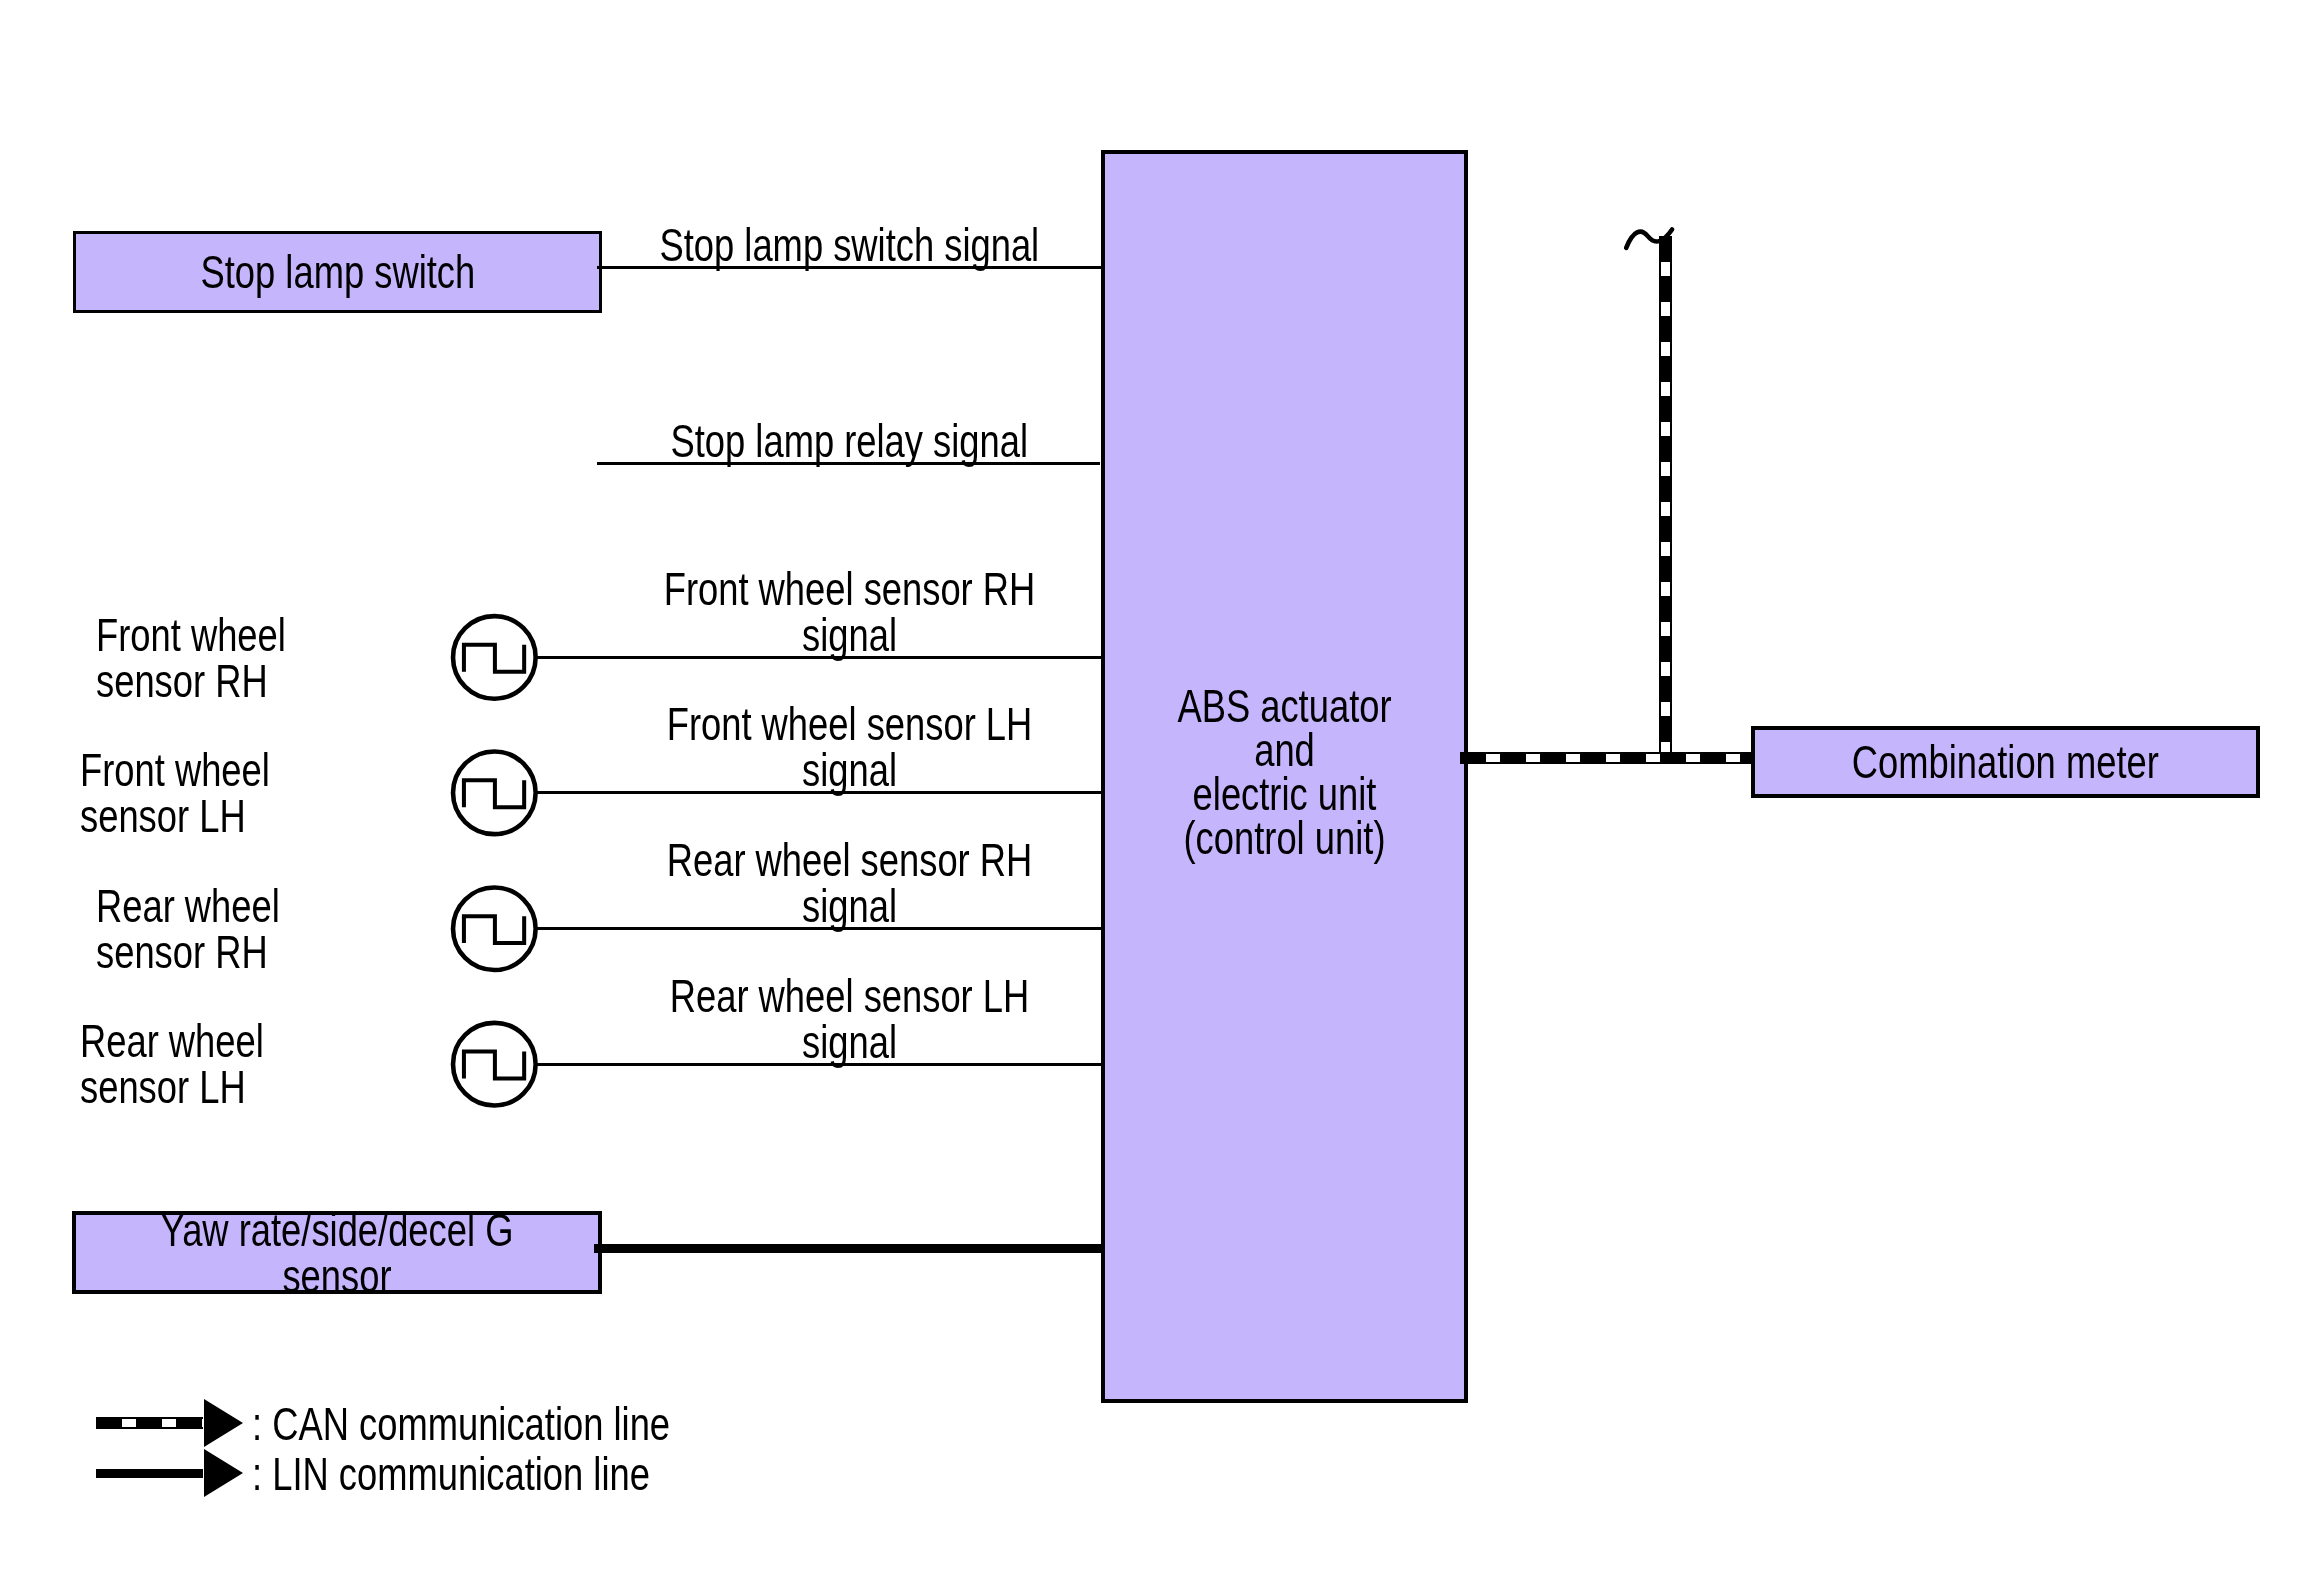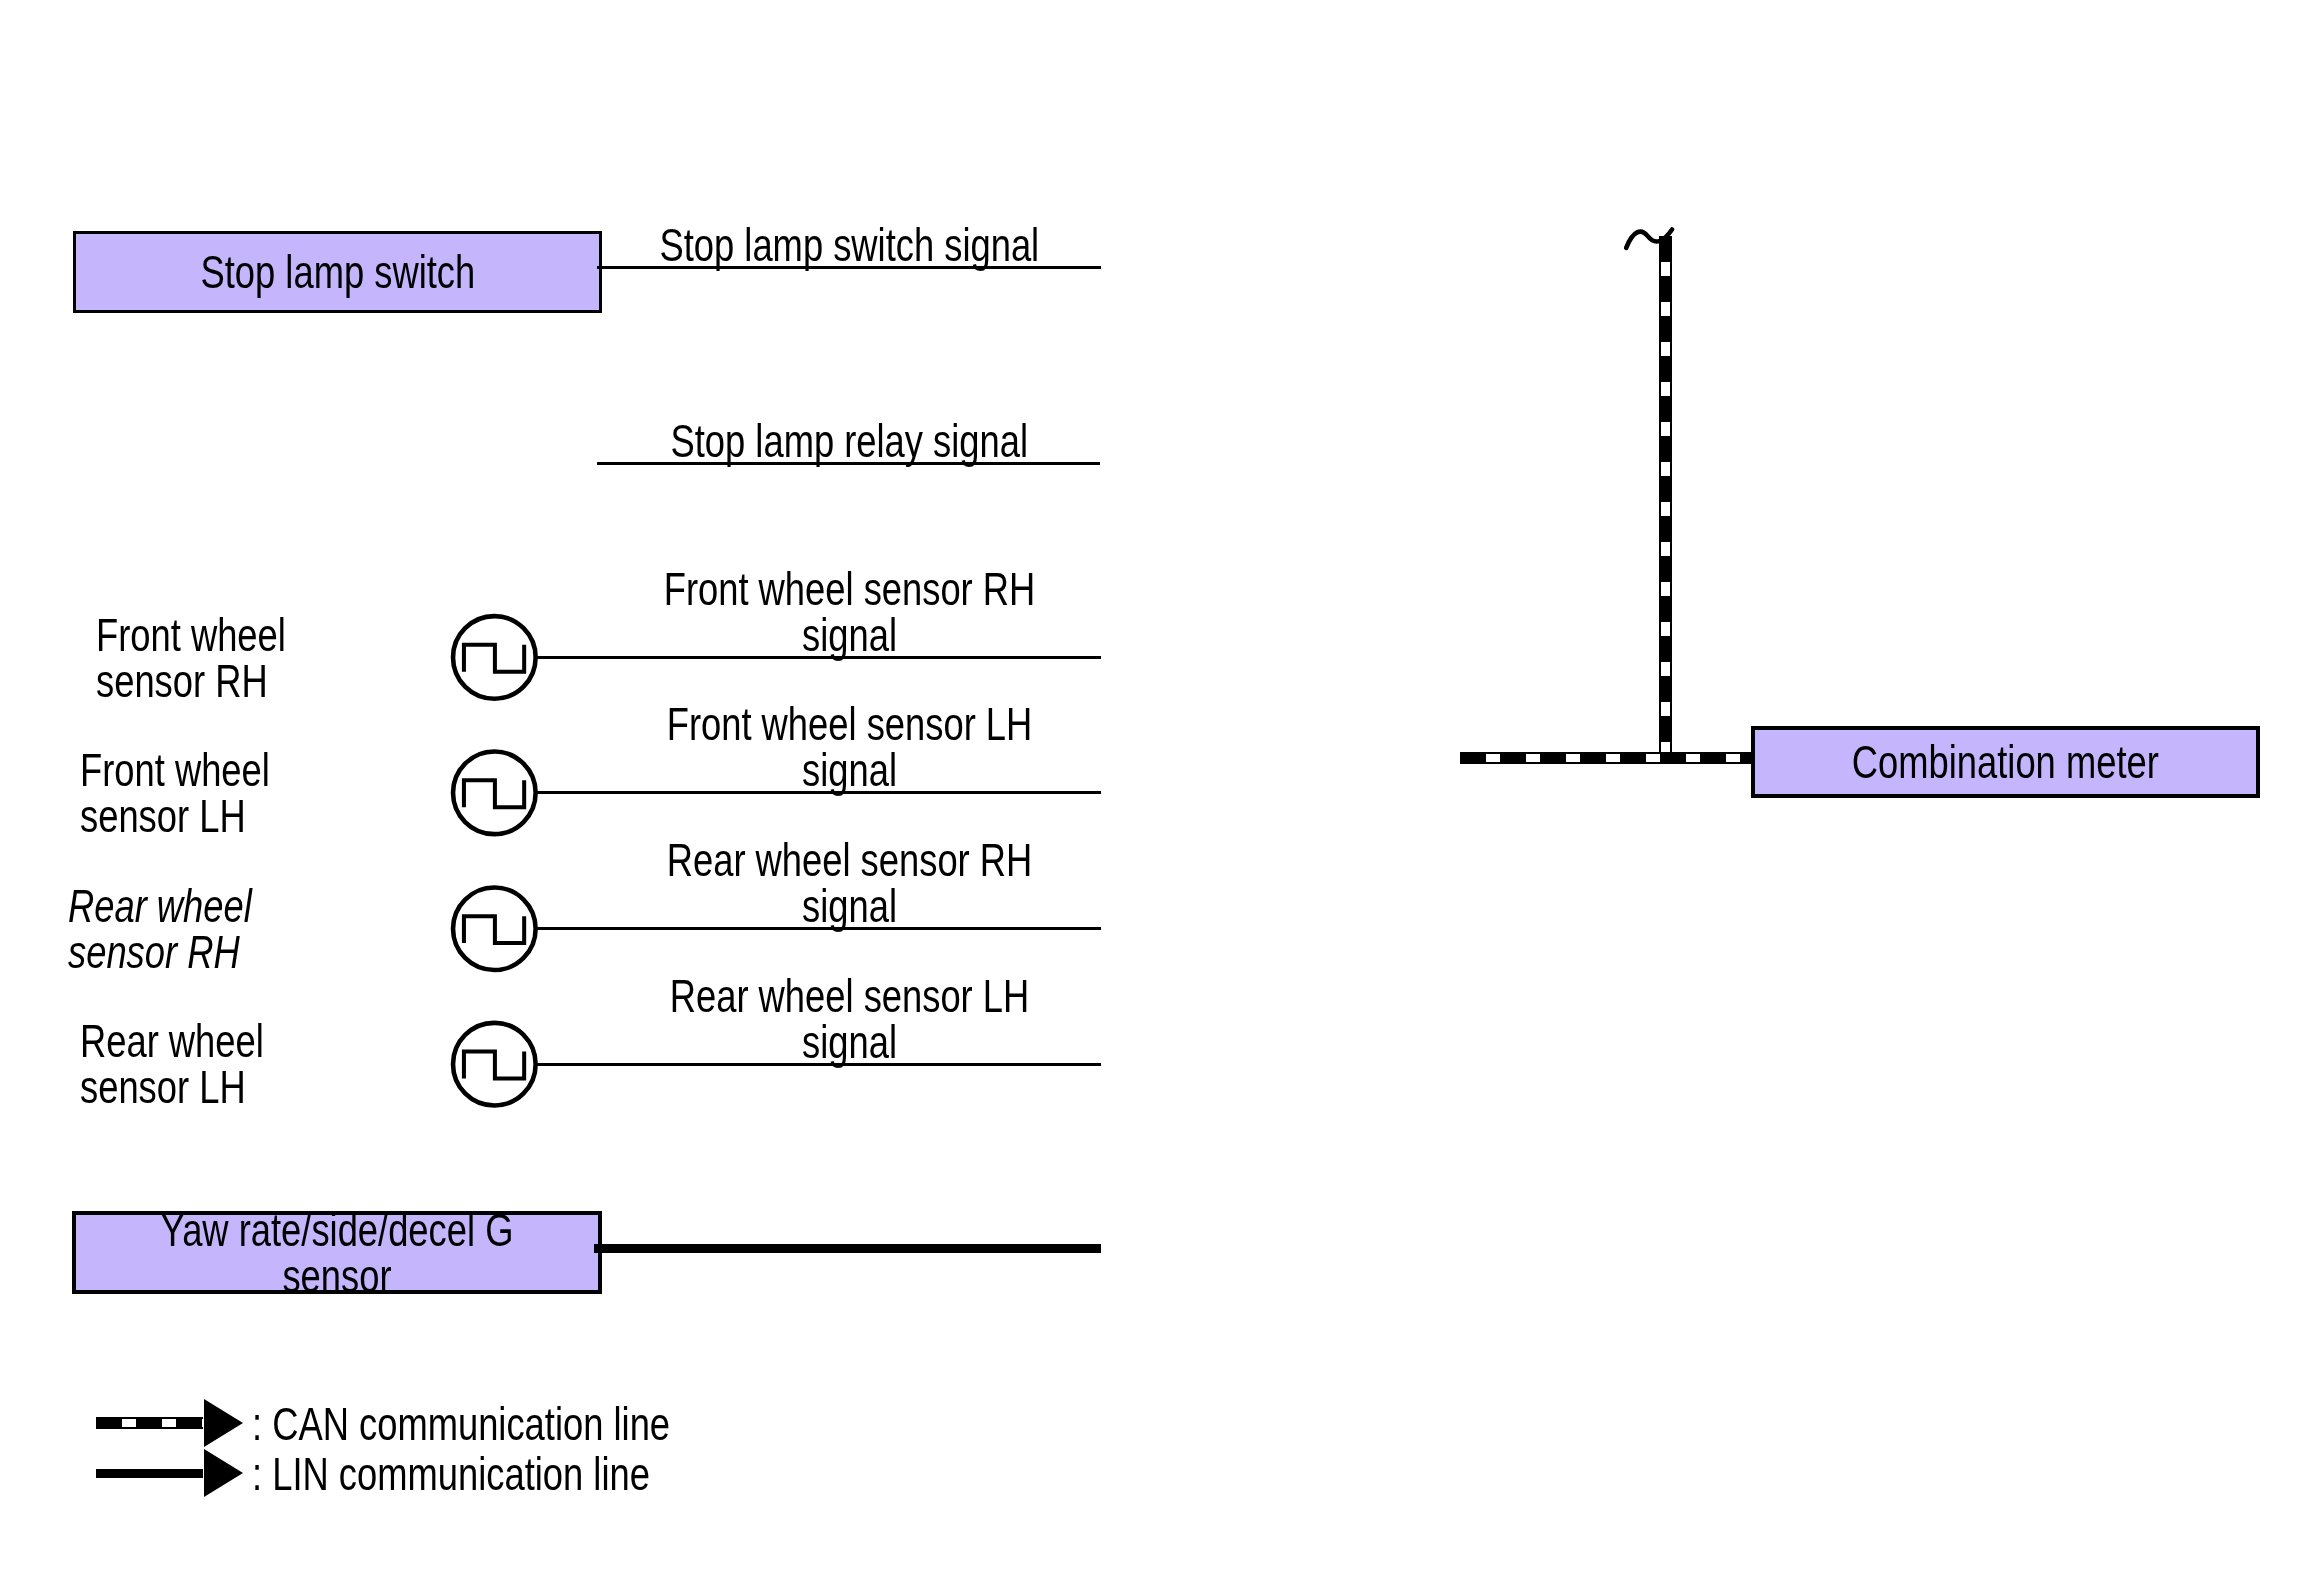"ABS actuator and" div.box { html: none -> <div> <span>ABS actuator and electric unit (control unit)</span> </div> }
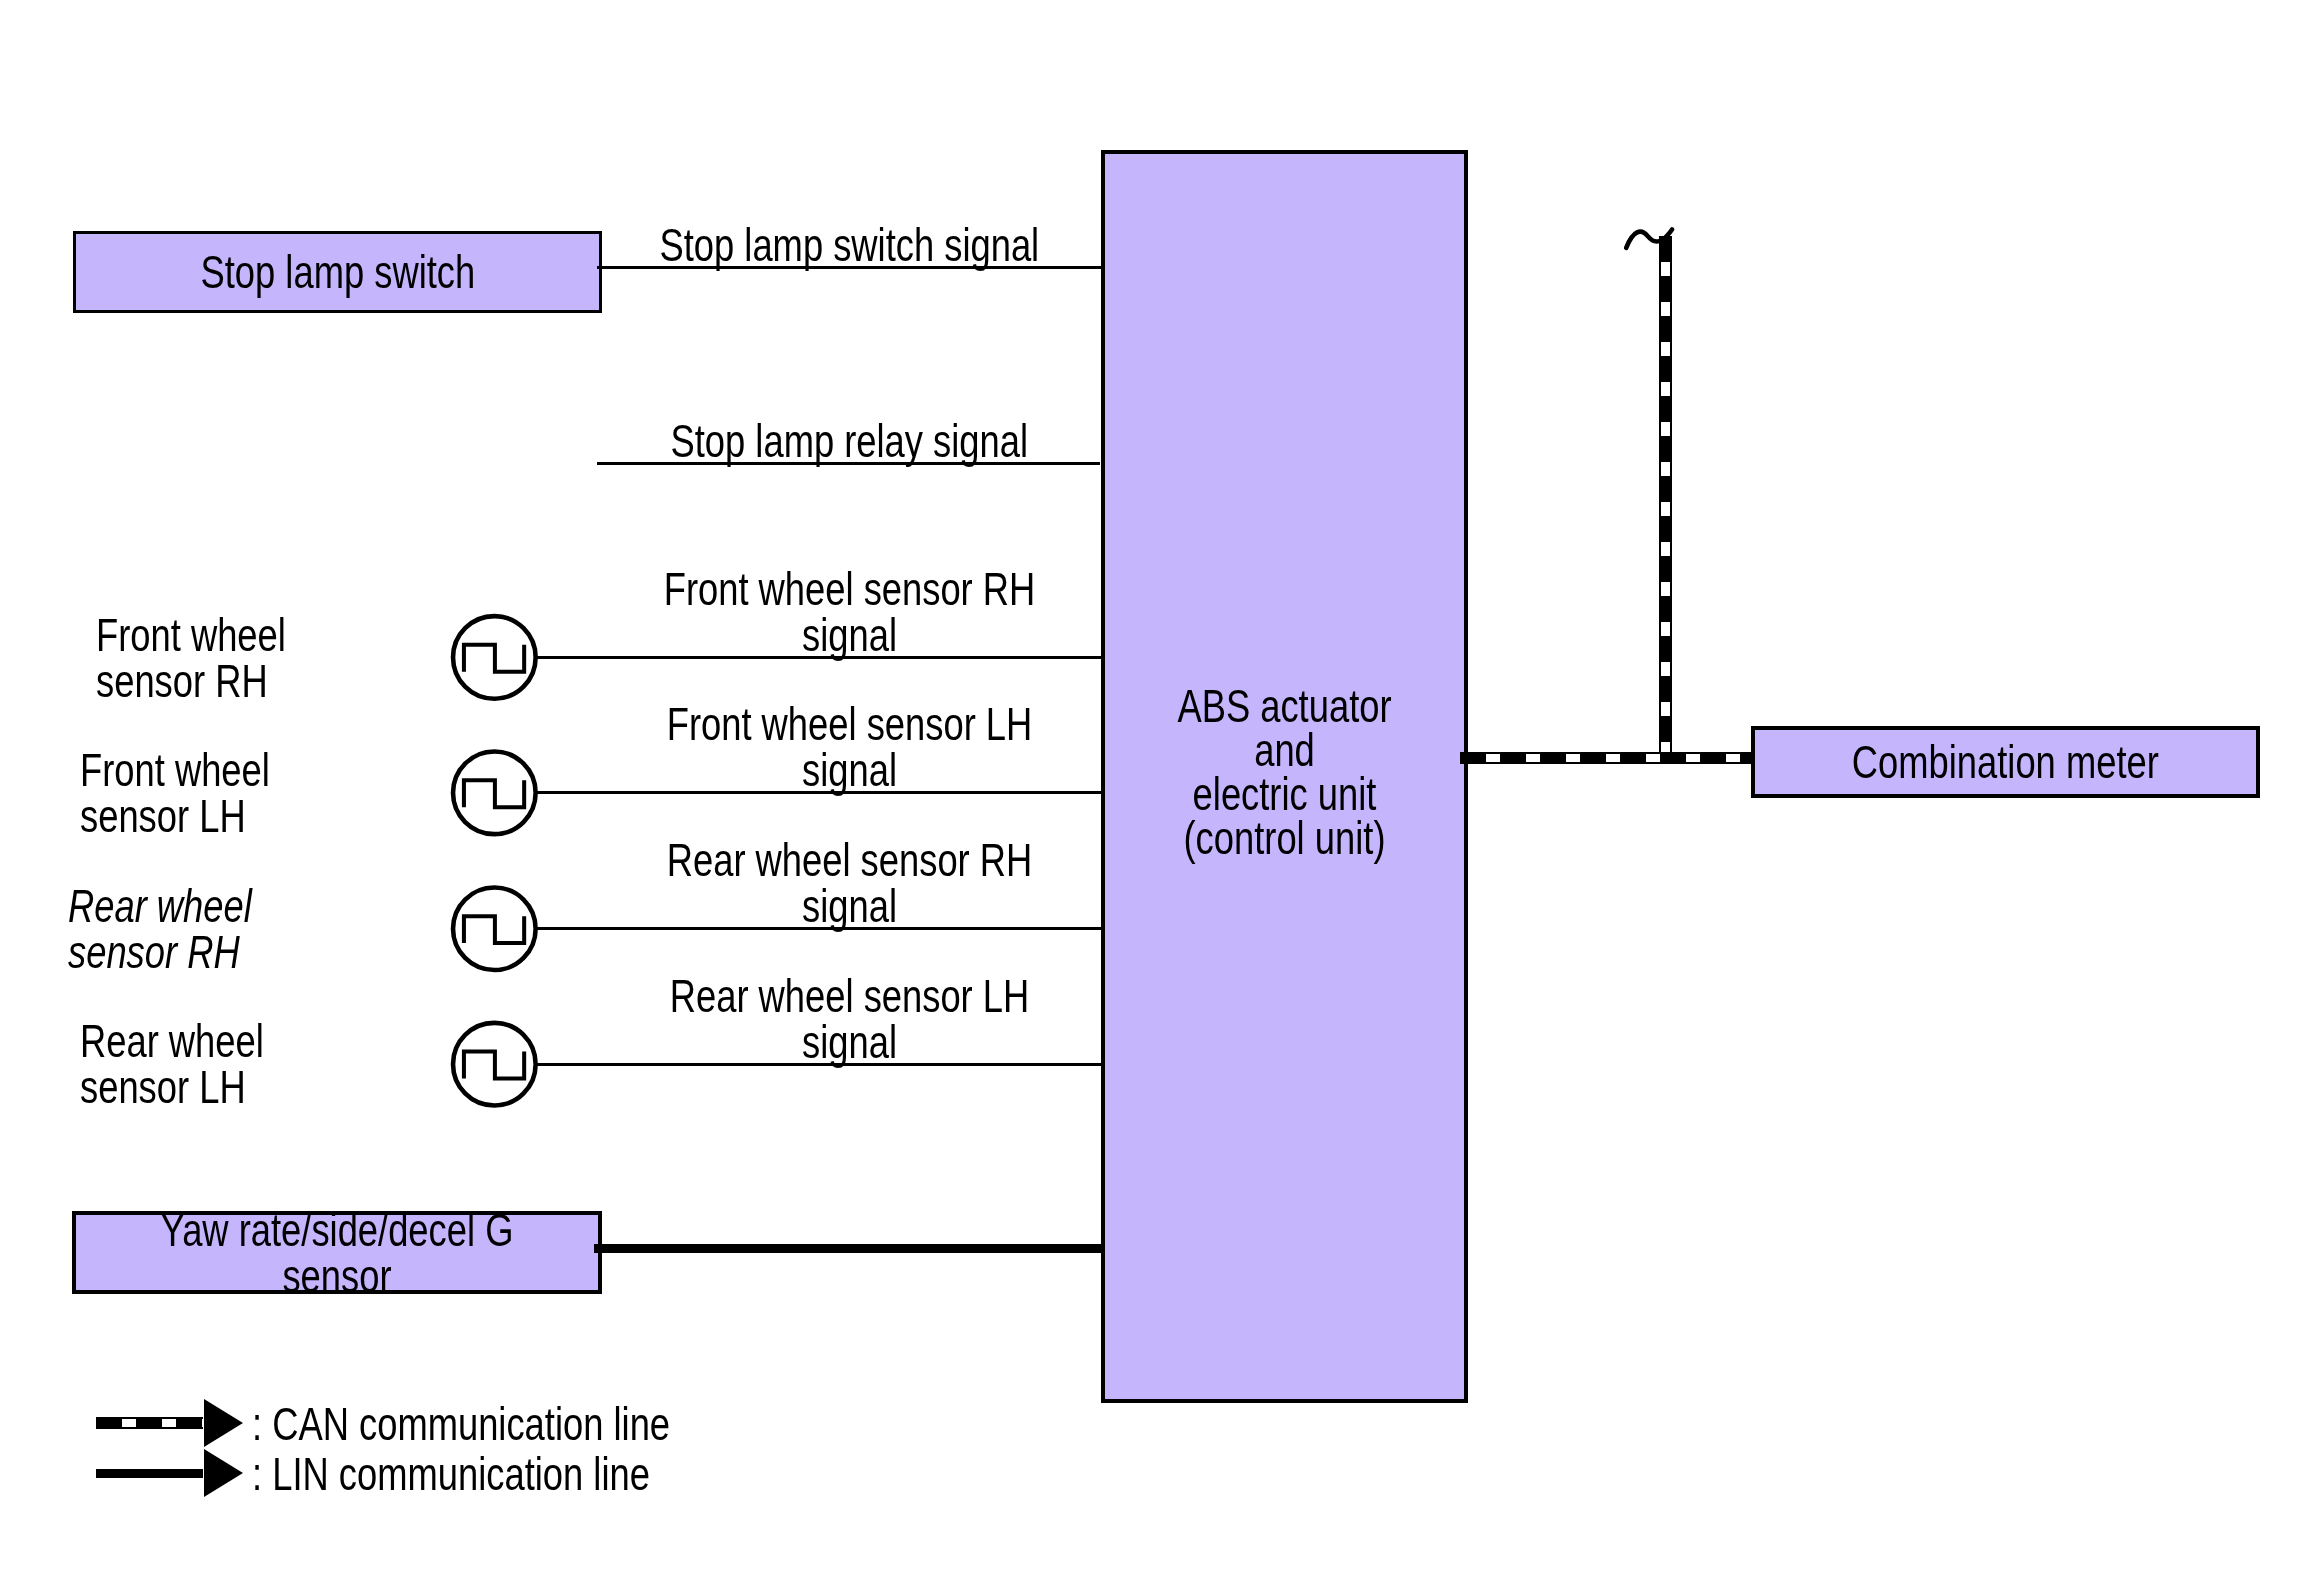"Rear wheel sensor RH" div.lbl { font-style: italic -> none; left: 68px -> 96px }
